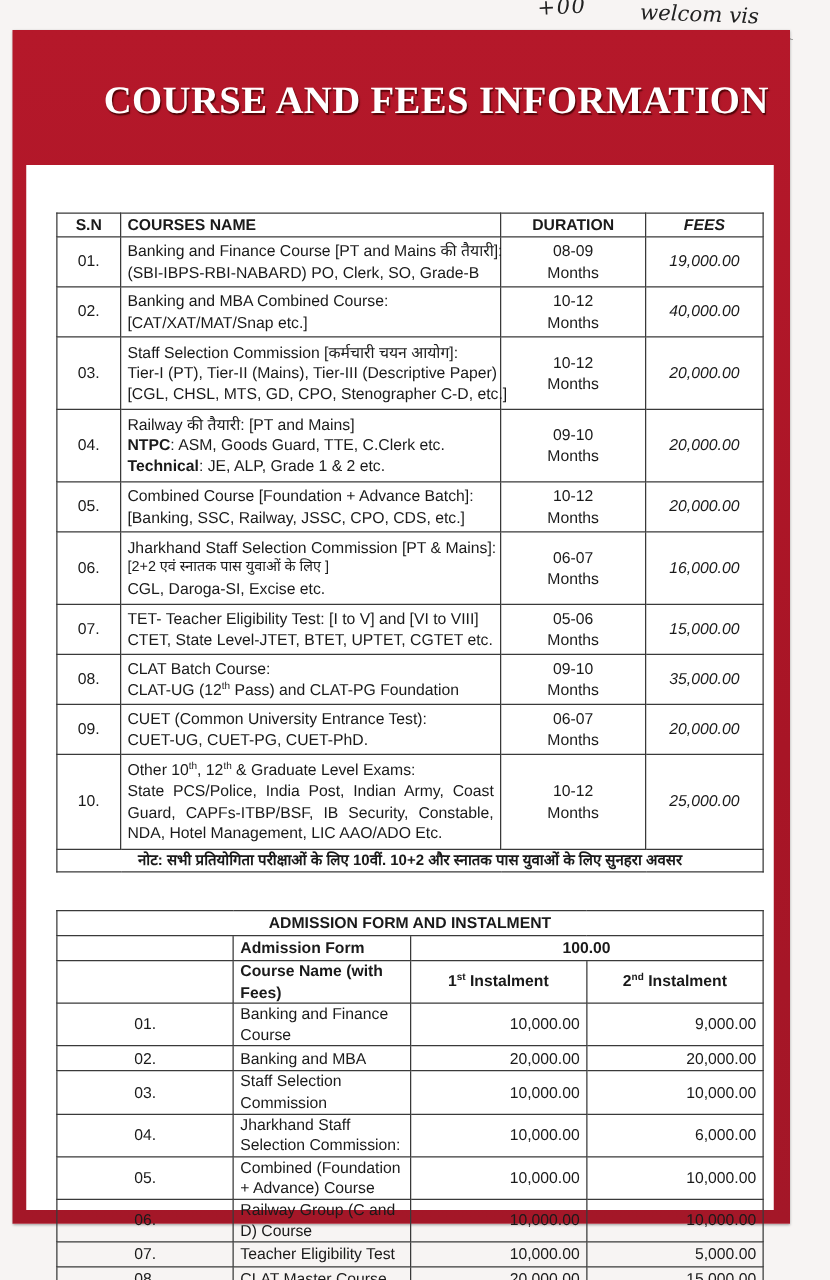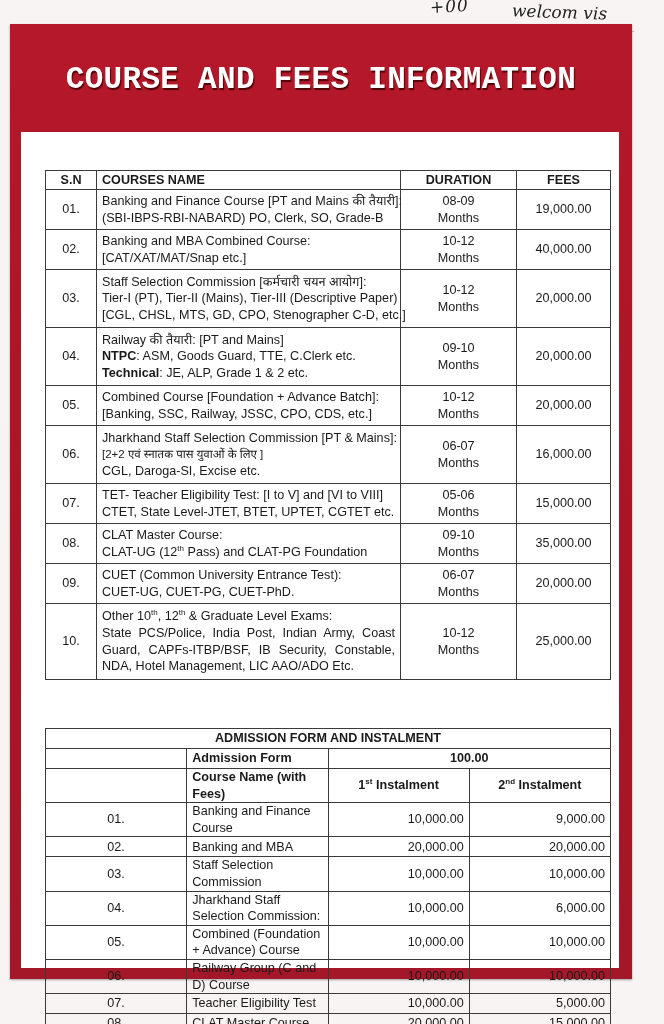"COURSE AND FEES INFORMATION" .title { font-family: Liberation Mono, monospace -> Liberation Serif, serif; padding-left: none -> 28px }
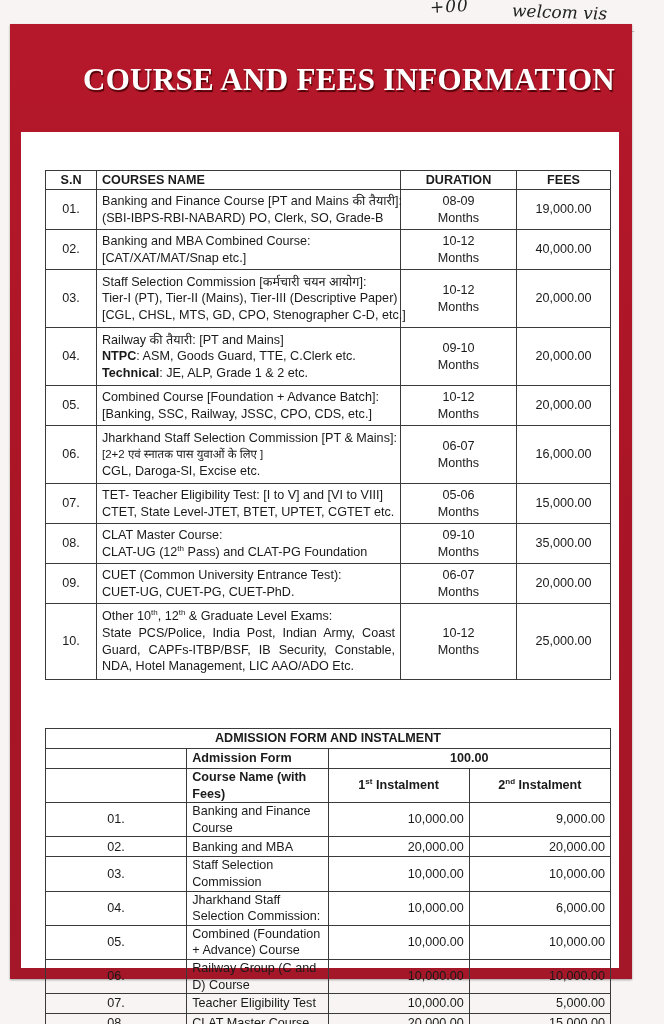"FEES" .c-fee { font-style: none -> italic }
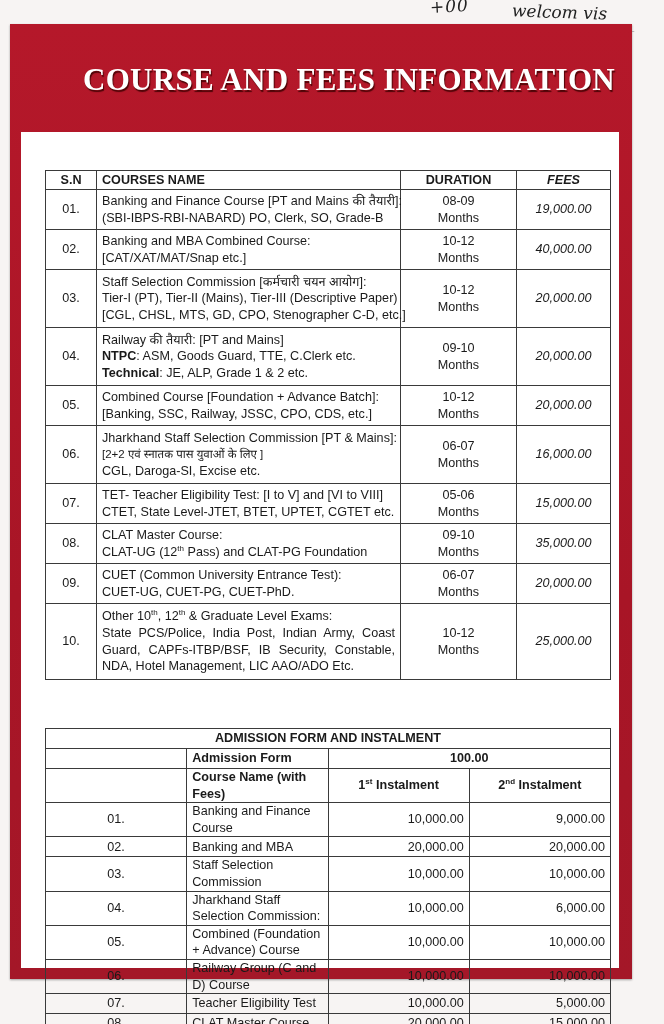"CLAT Master Course:" span.name-line { text: Master -> Batch }
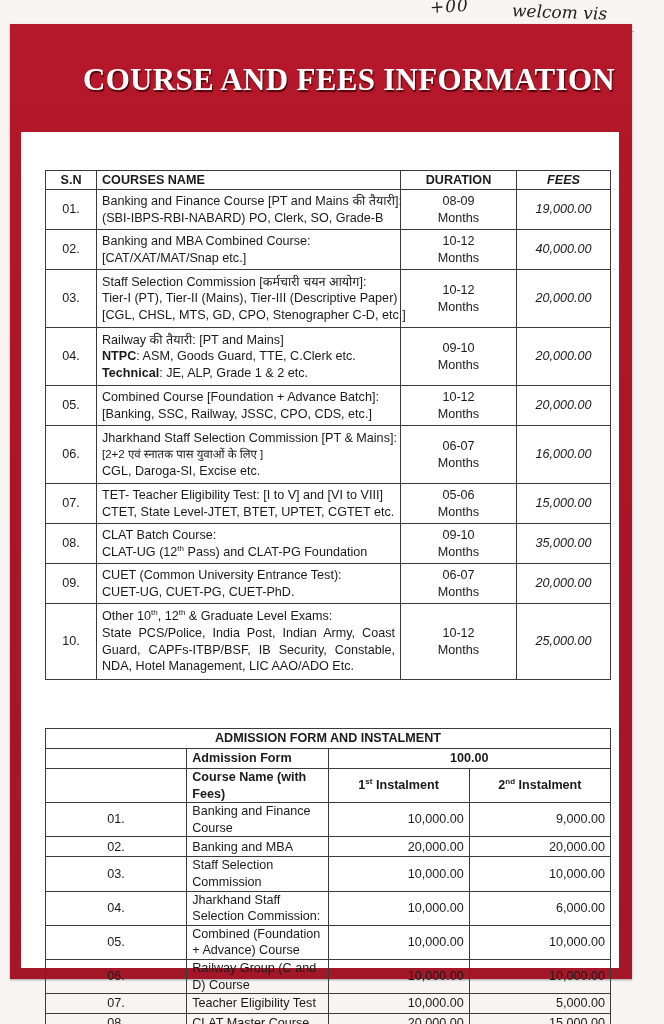"नोट: सभी प्रतियोगिता परीक्षाओं के" tr.note-row { html: none -> <tr> <td>नोट: सभी प्रतियोगिता परीक्षाओं के लिए 10वीं. 10+2 और स्नातक पास युवाओं के लिए सुनहरा अवसर</td> </tr> }
